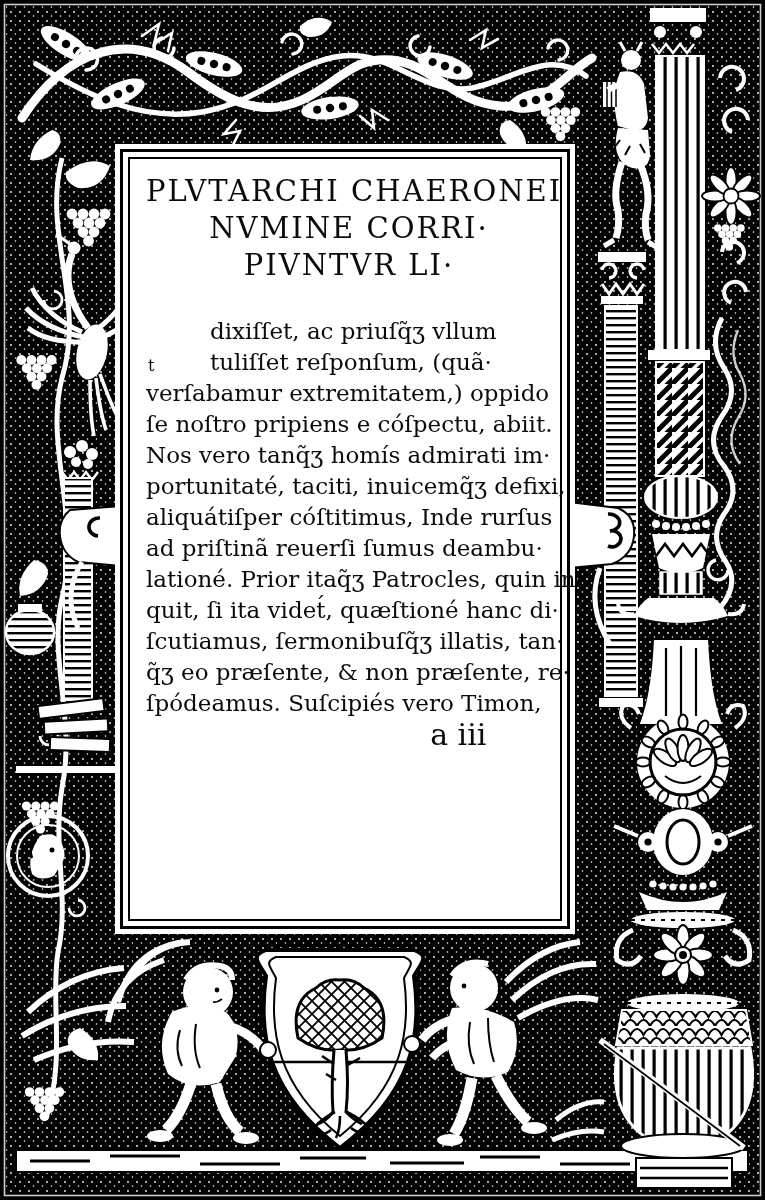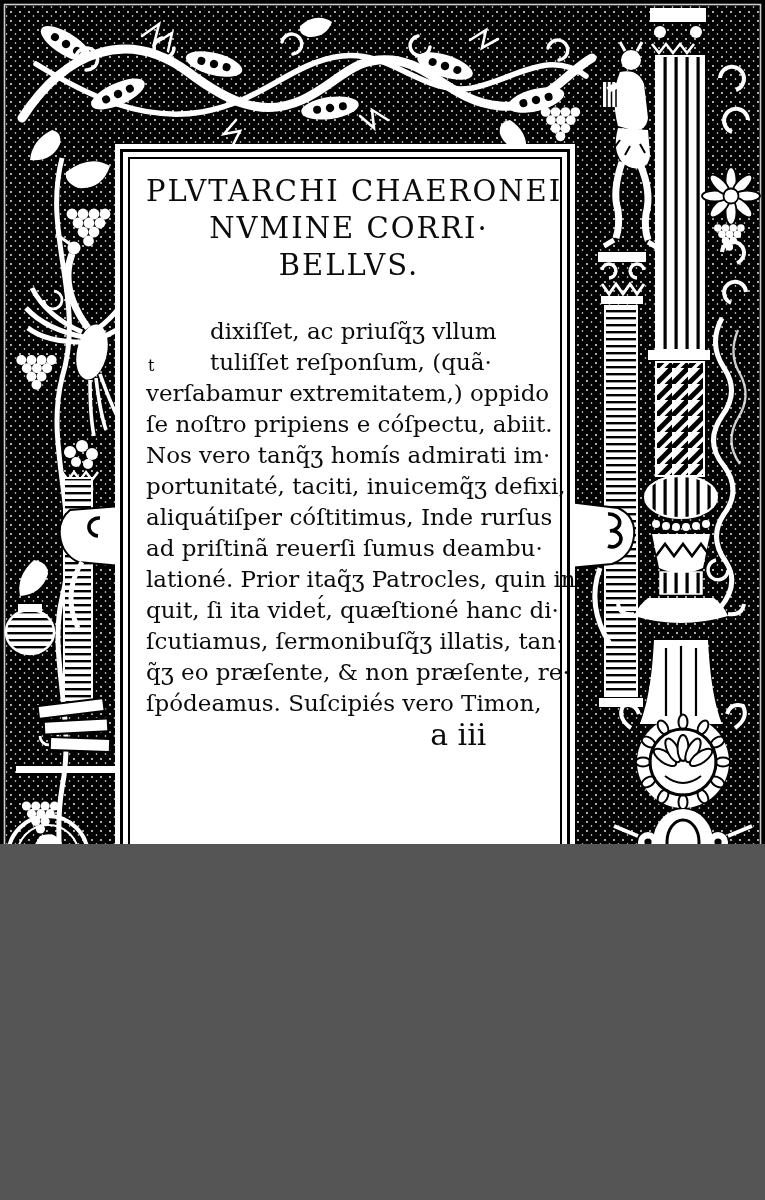"PLVTARCHI CHAERONEI" .page { height: 844px -> 1200px }
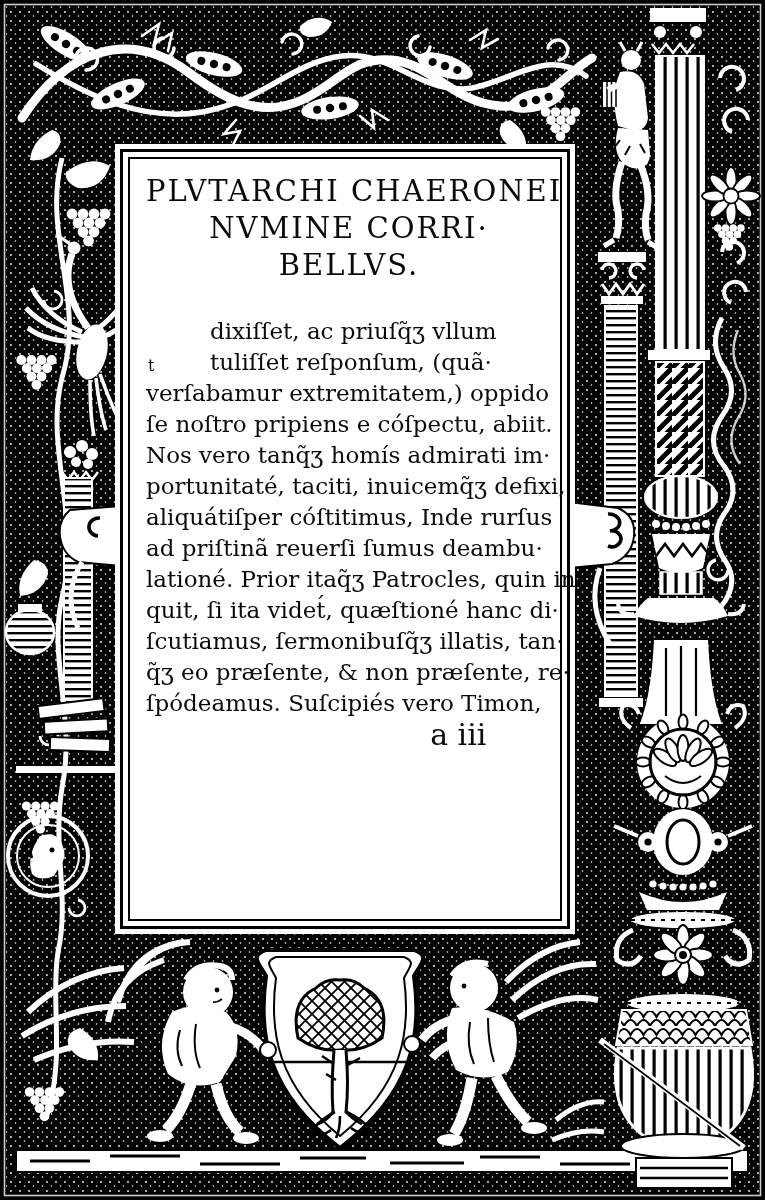"PIVNTVR LI·" div { html: none -> <div>PIVNTVR LI·</div> }
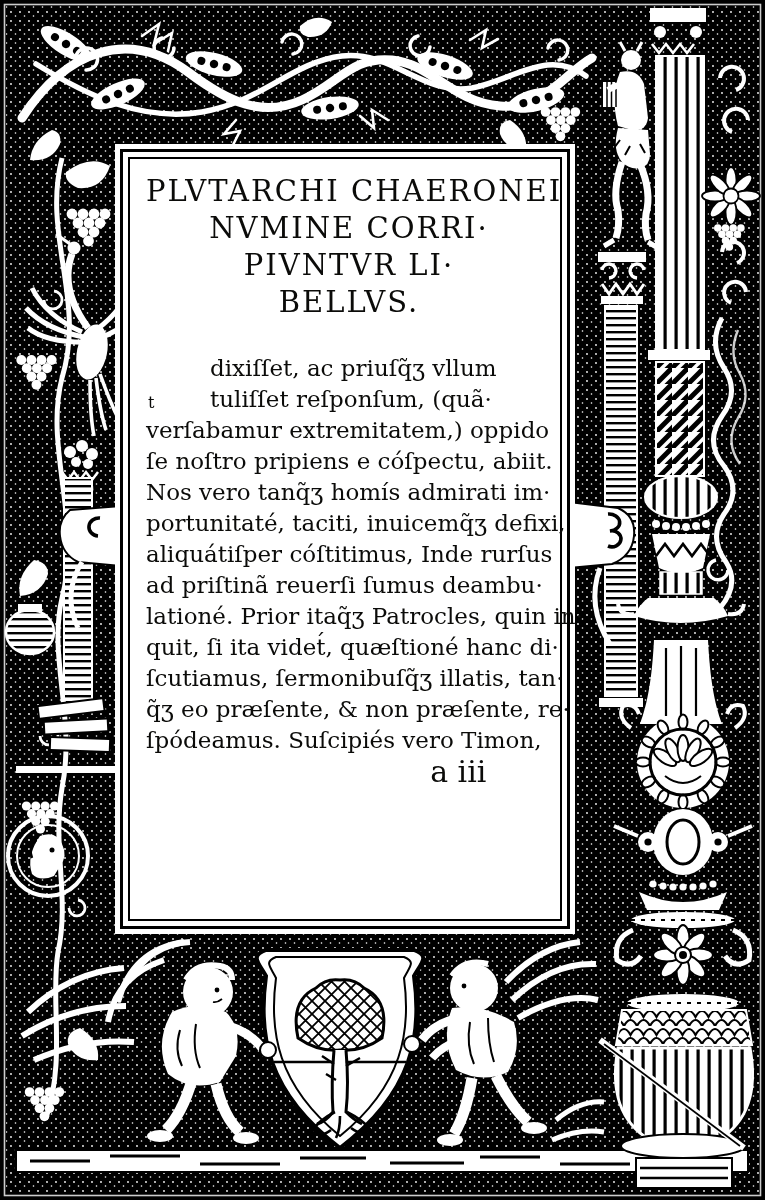"BELLVS." div { html: <div>BELLVS.</div> -> none }
